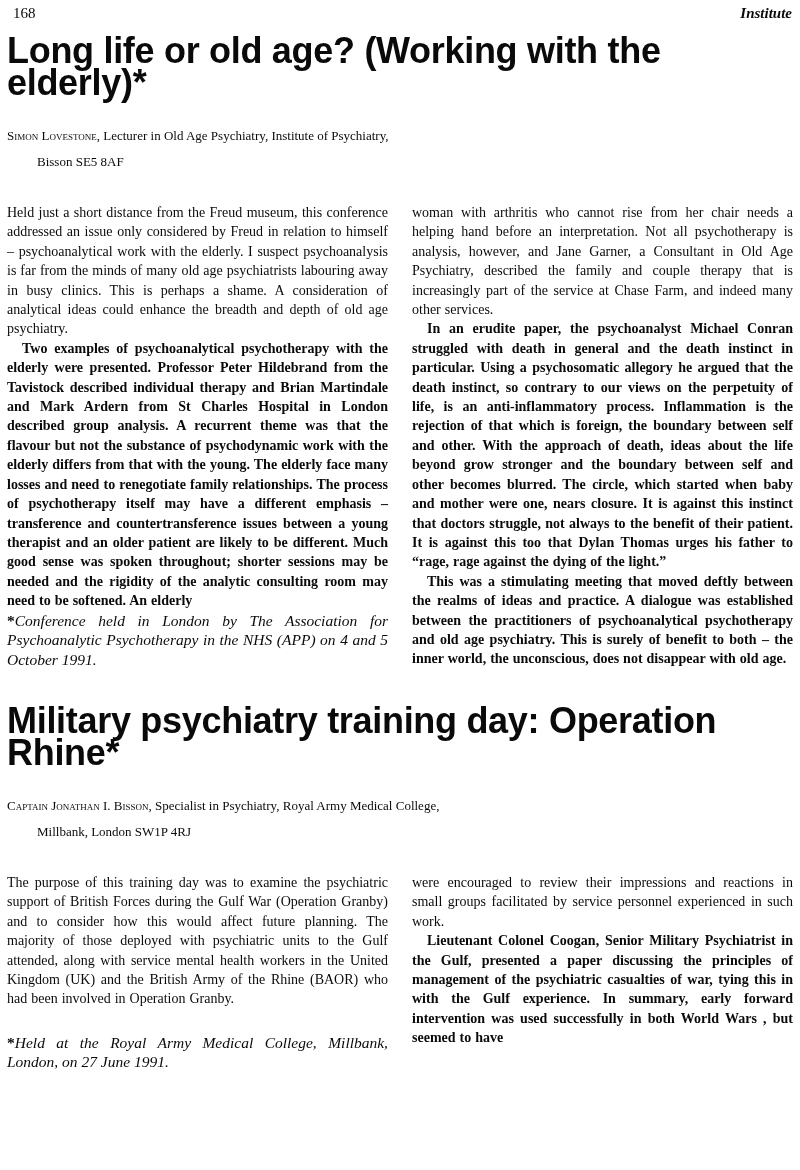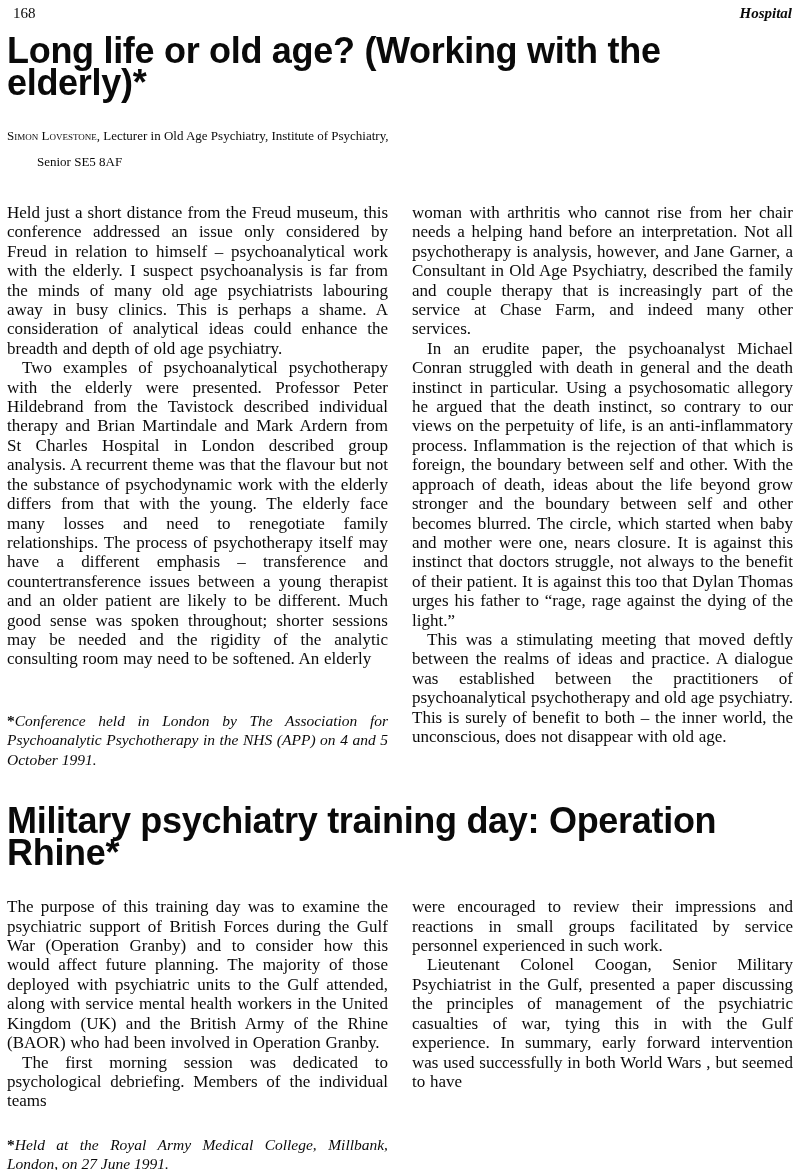"Hospital" span.rh-author { text: Hospital -> Institute }
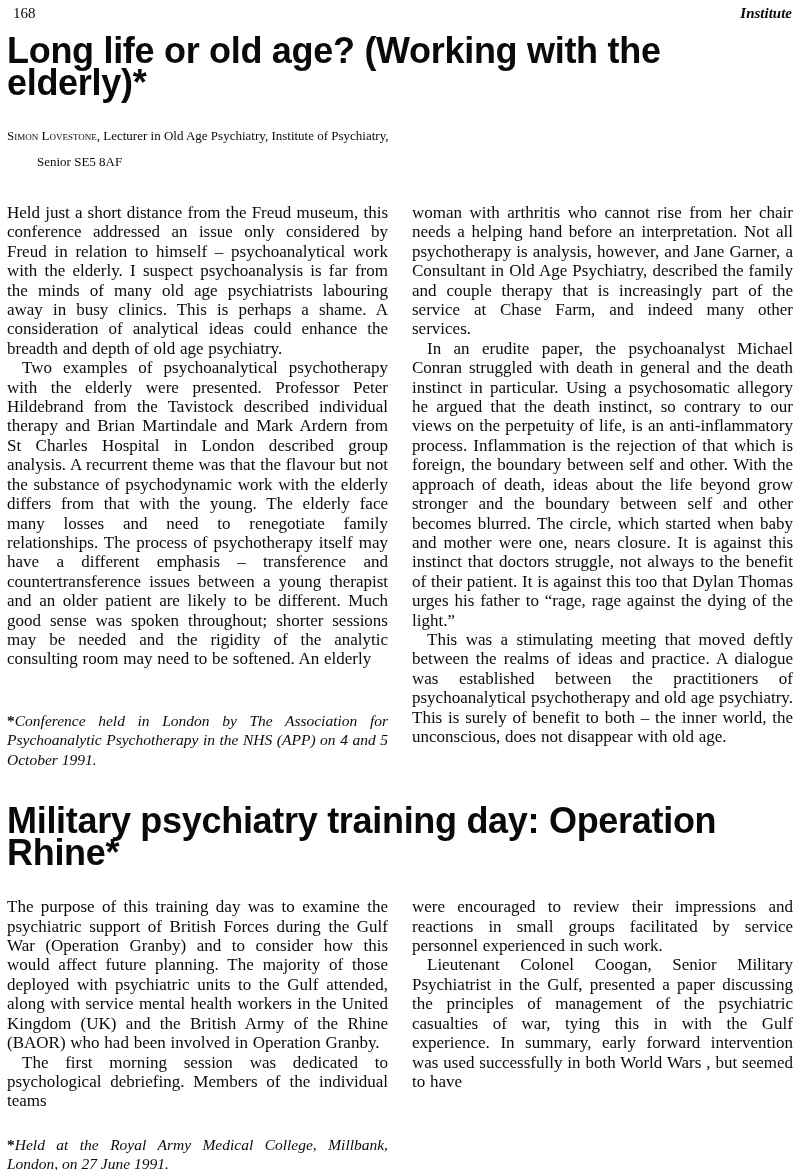"Senior SE5 8AF" div.line2 { text: Senior -> Bisson }
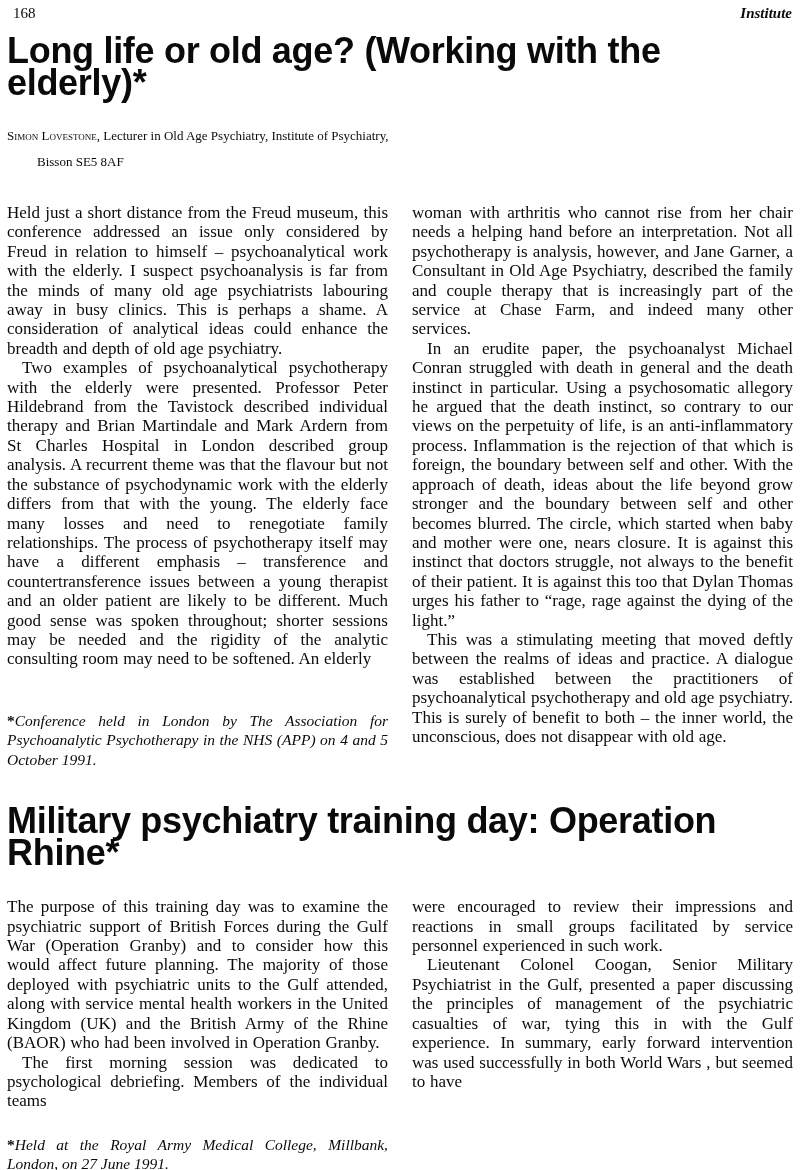"Held just a short distance" p.body-para { font-size: 17px -> 14px }
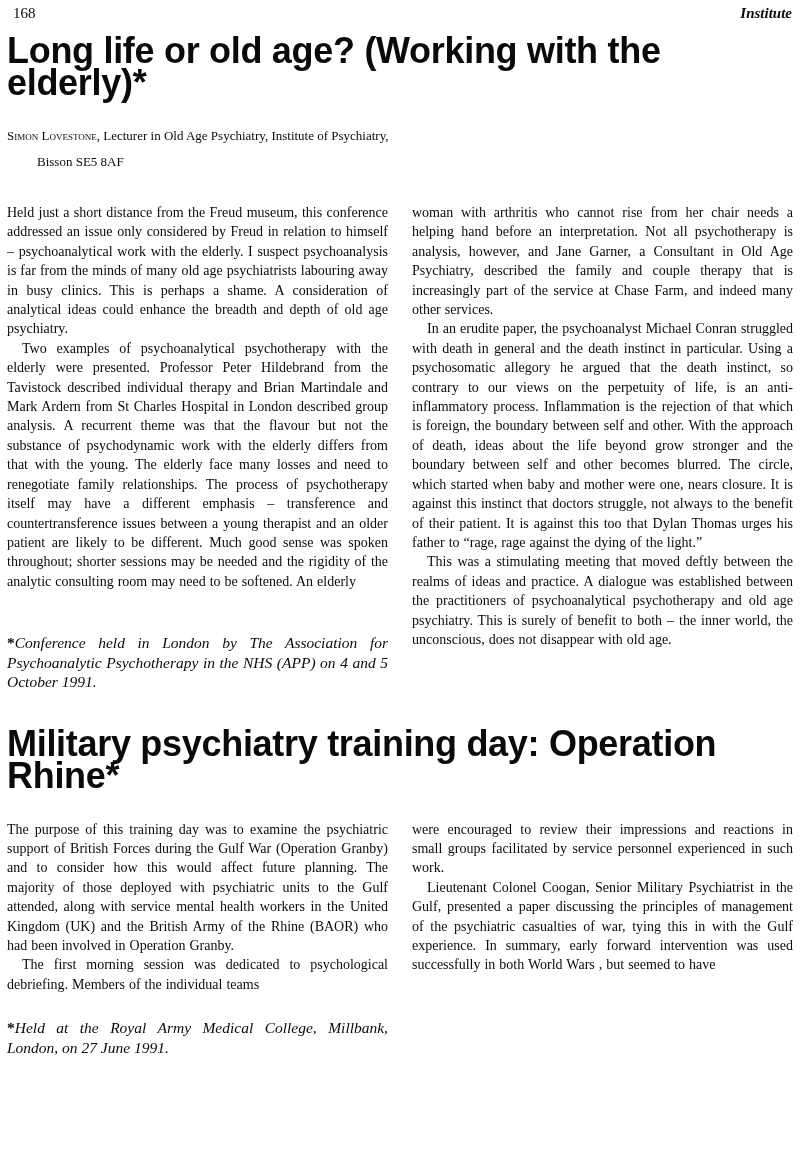"In an erudite paper, the" p.body-para.indent { font-weight: none -> bold }
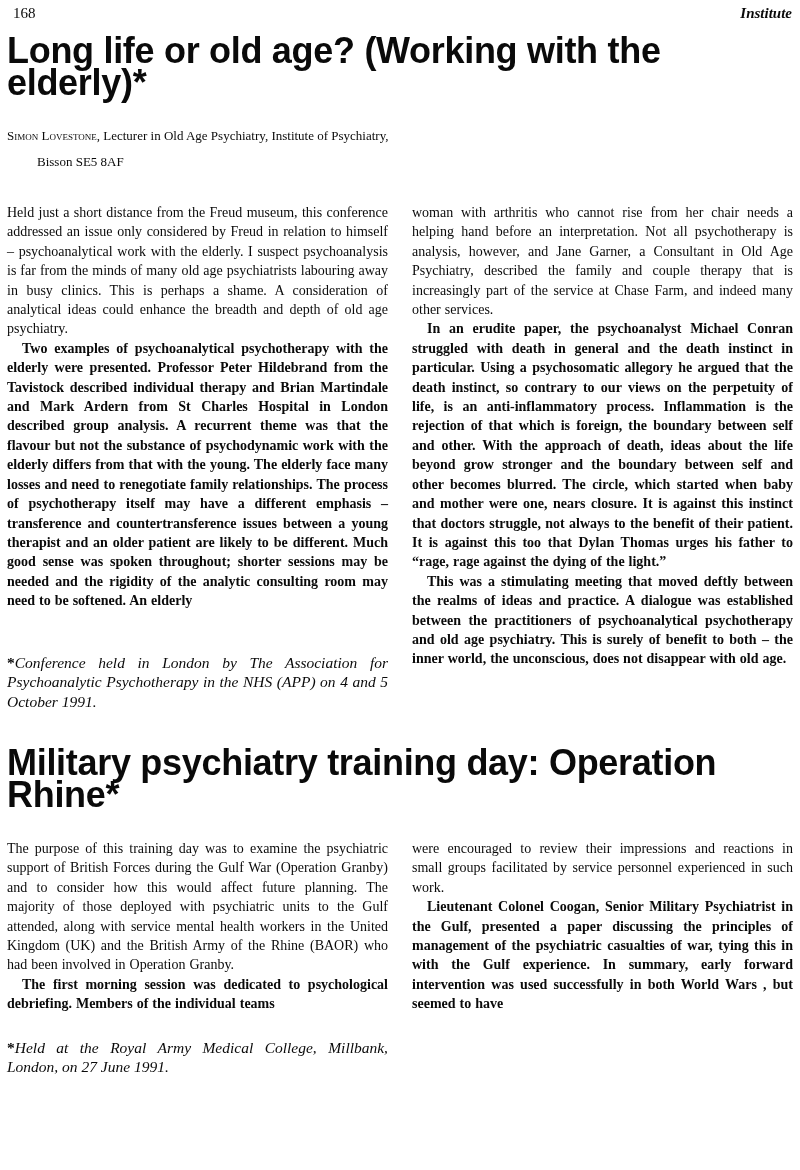"*Conference held in London by" .footnote { margin-top: 42px -> none }
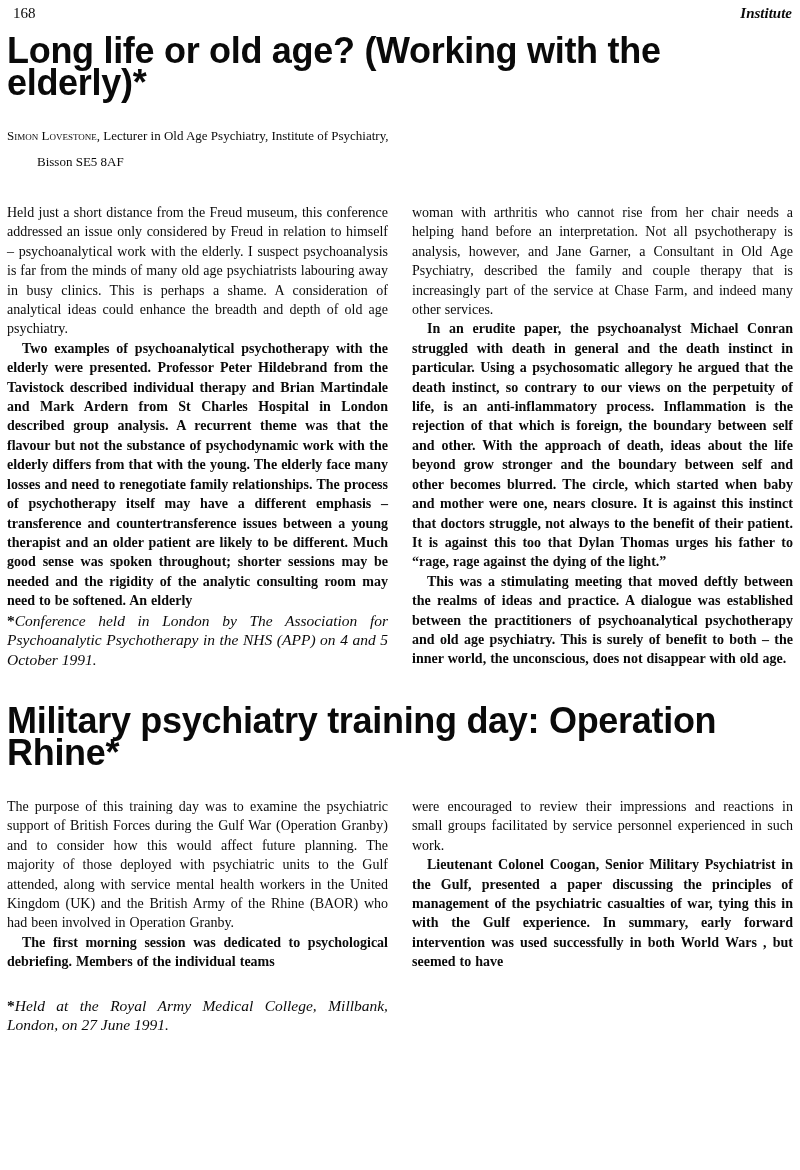"Captain Jonathan I. Bisson, Specialist" div.byline { html: none -> <div> <div><span>Captain Jonathan I. Bisson</span><span>, Specialist in Psychiatry, Royal Army Medical College,</span></div> <div>Millbank, London SW1P 4RJ</div> </div> }
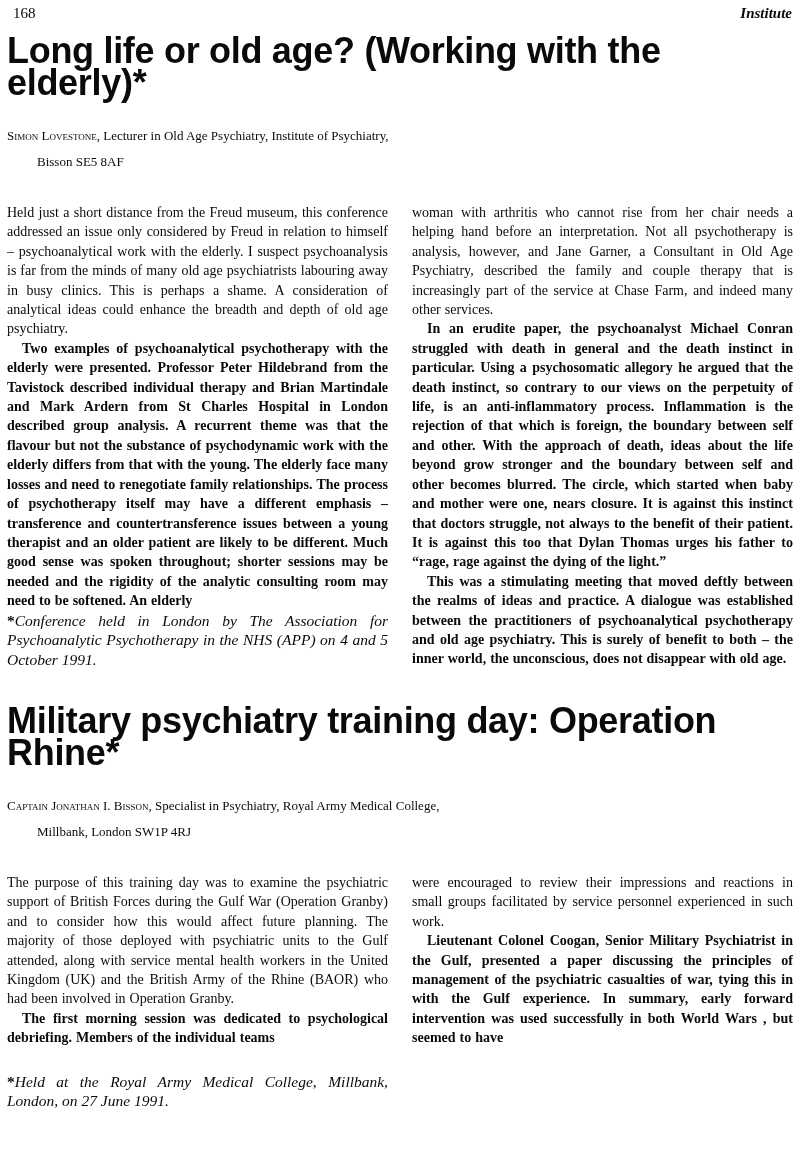"The first morning session was" p.body-para { html: <p>The first morning session was dedicated to psychological debriefing. Members of the individual teams</p> -> none }
